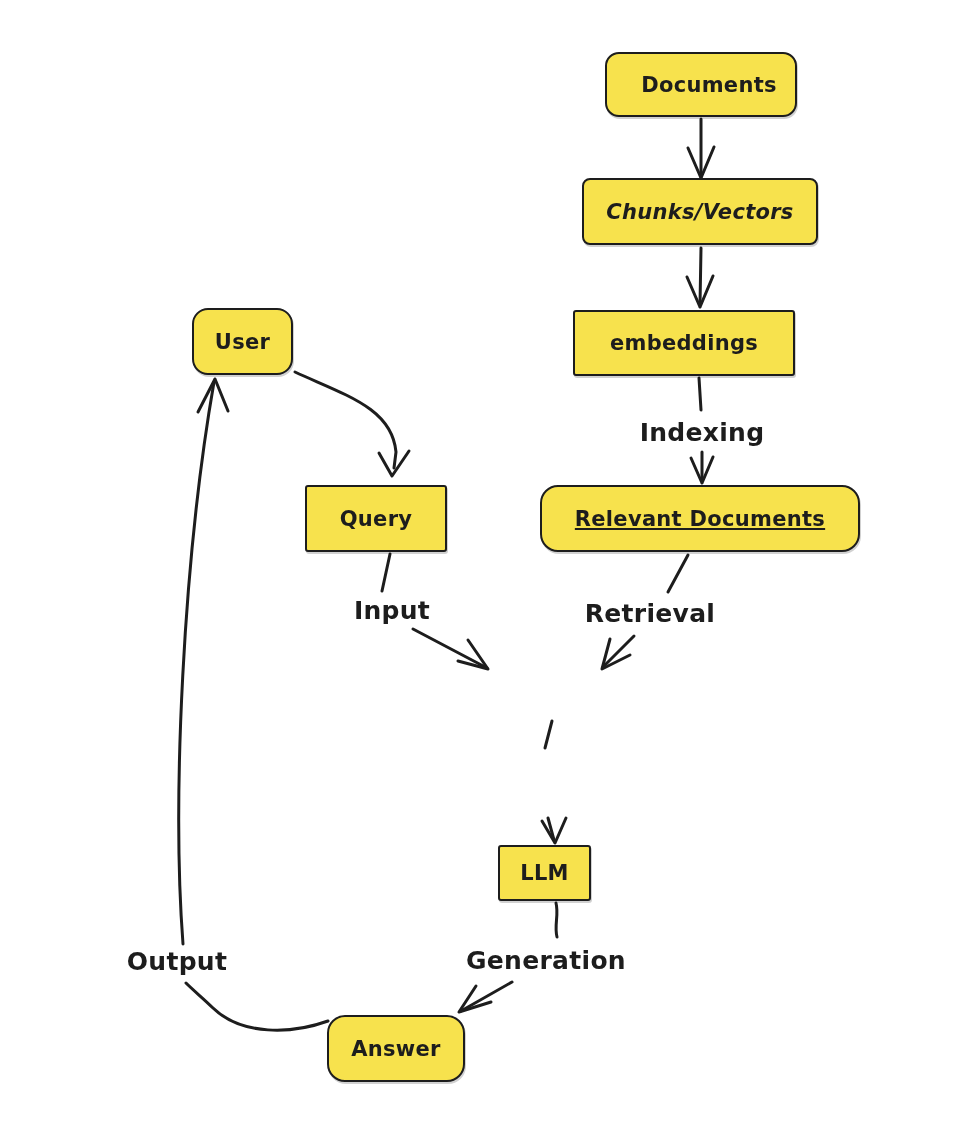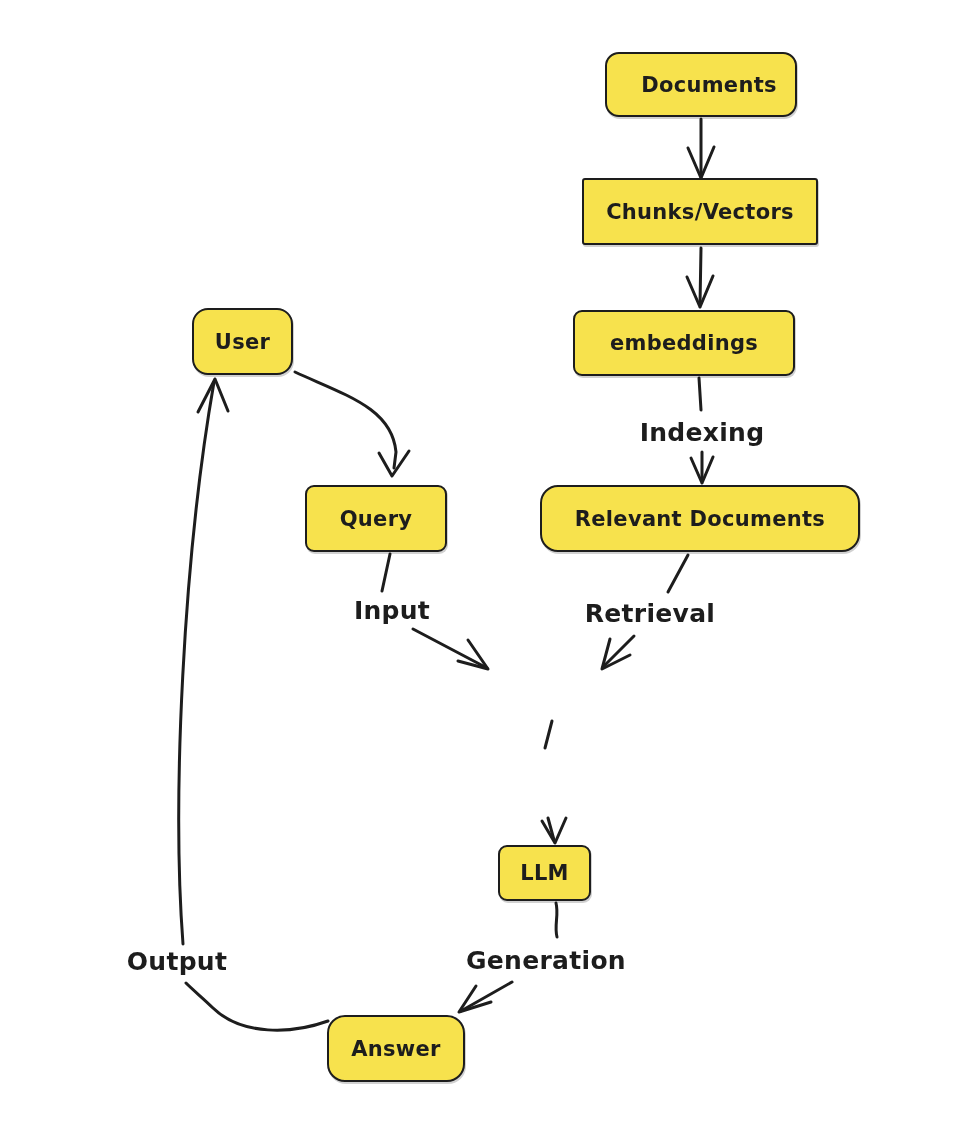"Chunks/Vectors" #n-chunks { border-radius: 3px -> 8px; font-style: none -> italic }
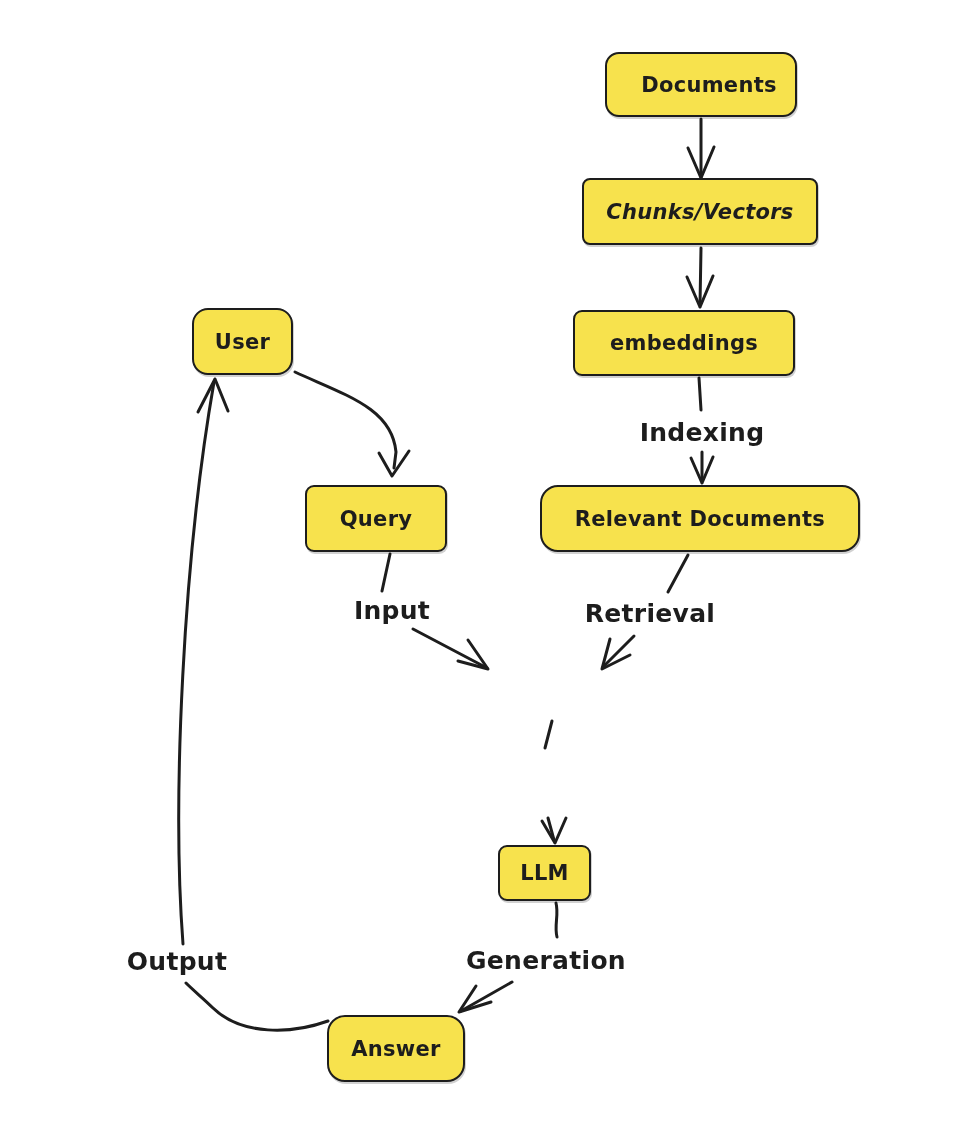"embeddings" .rect { border-radius: 9px -> 3px }
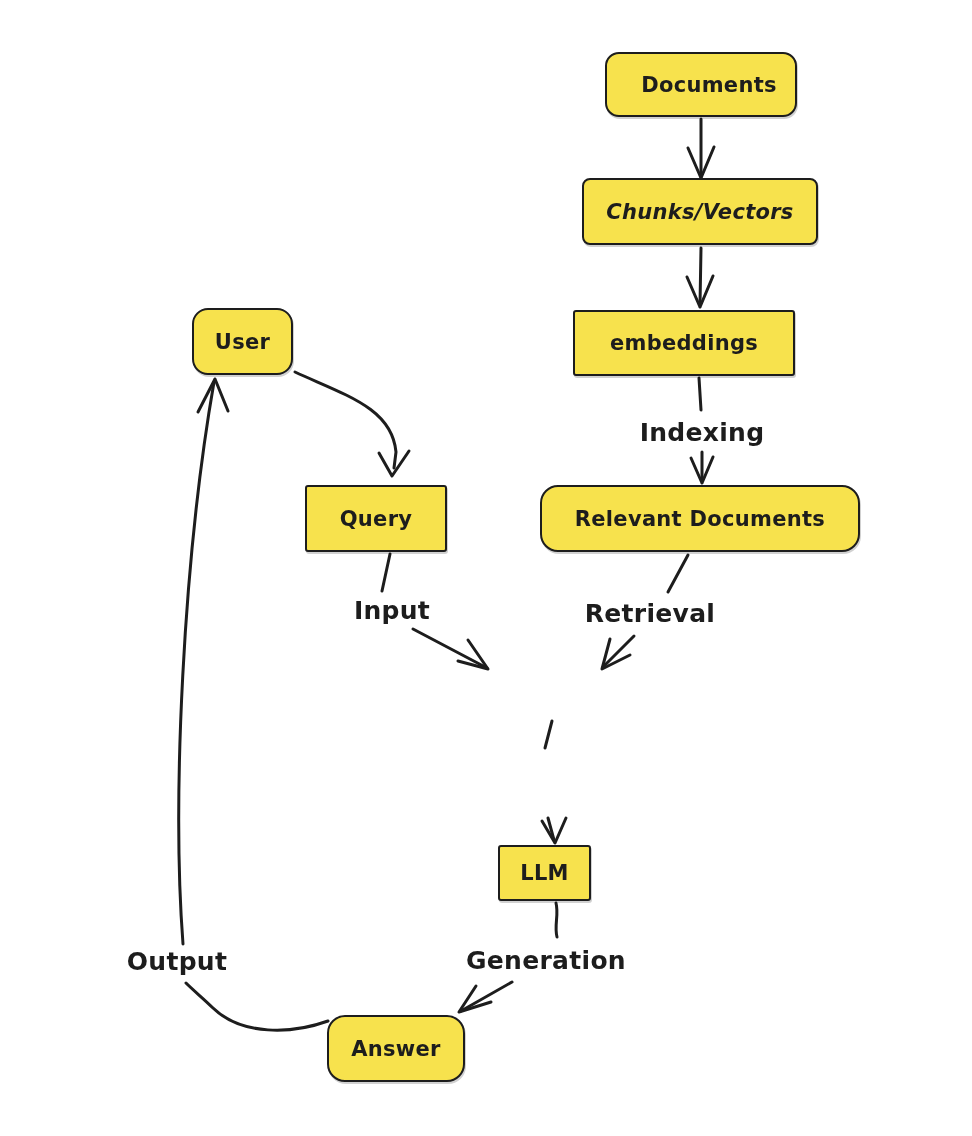"Relevant Documents" #n-relevant { text-decoration: none -> underline }
